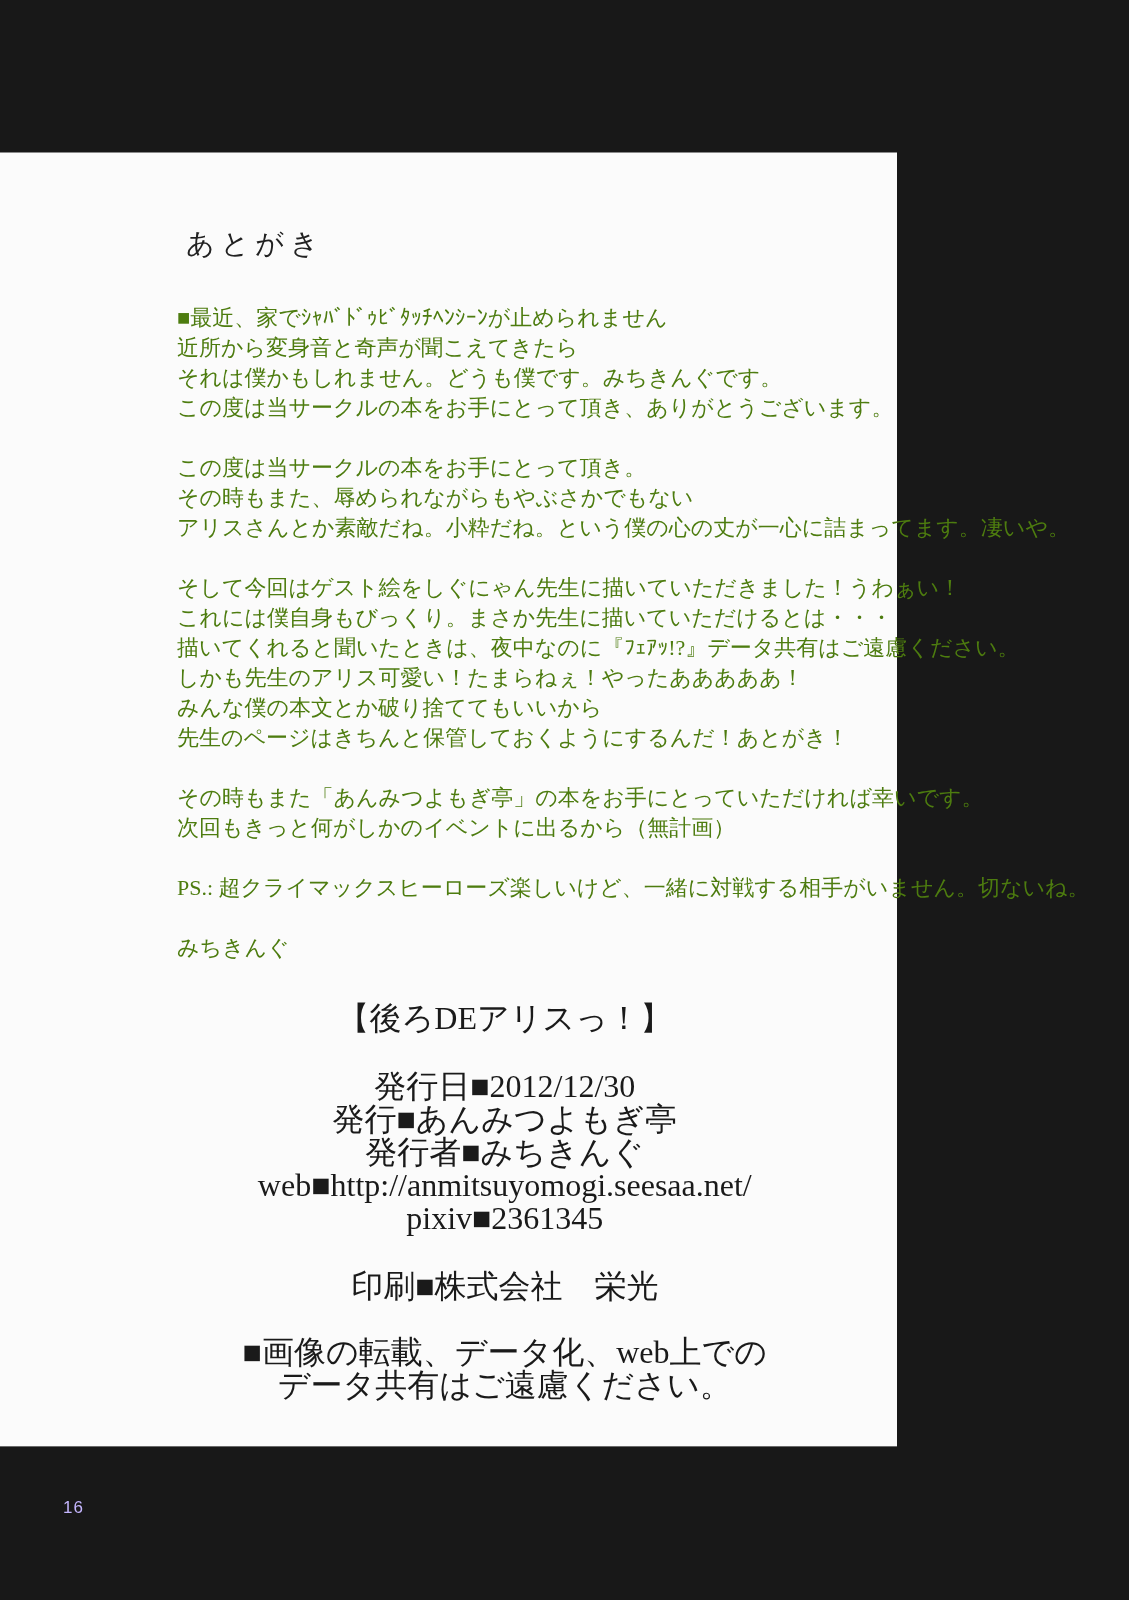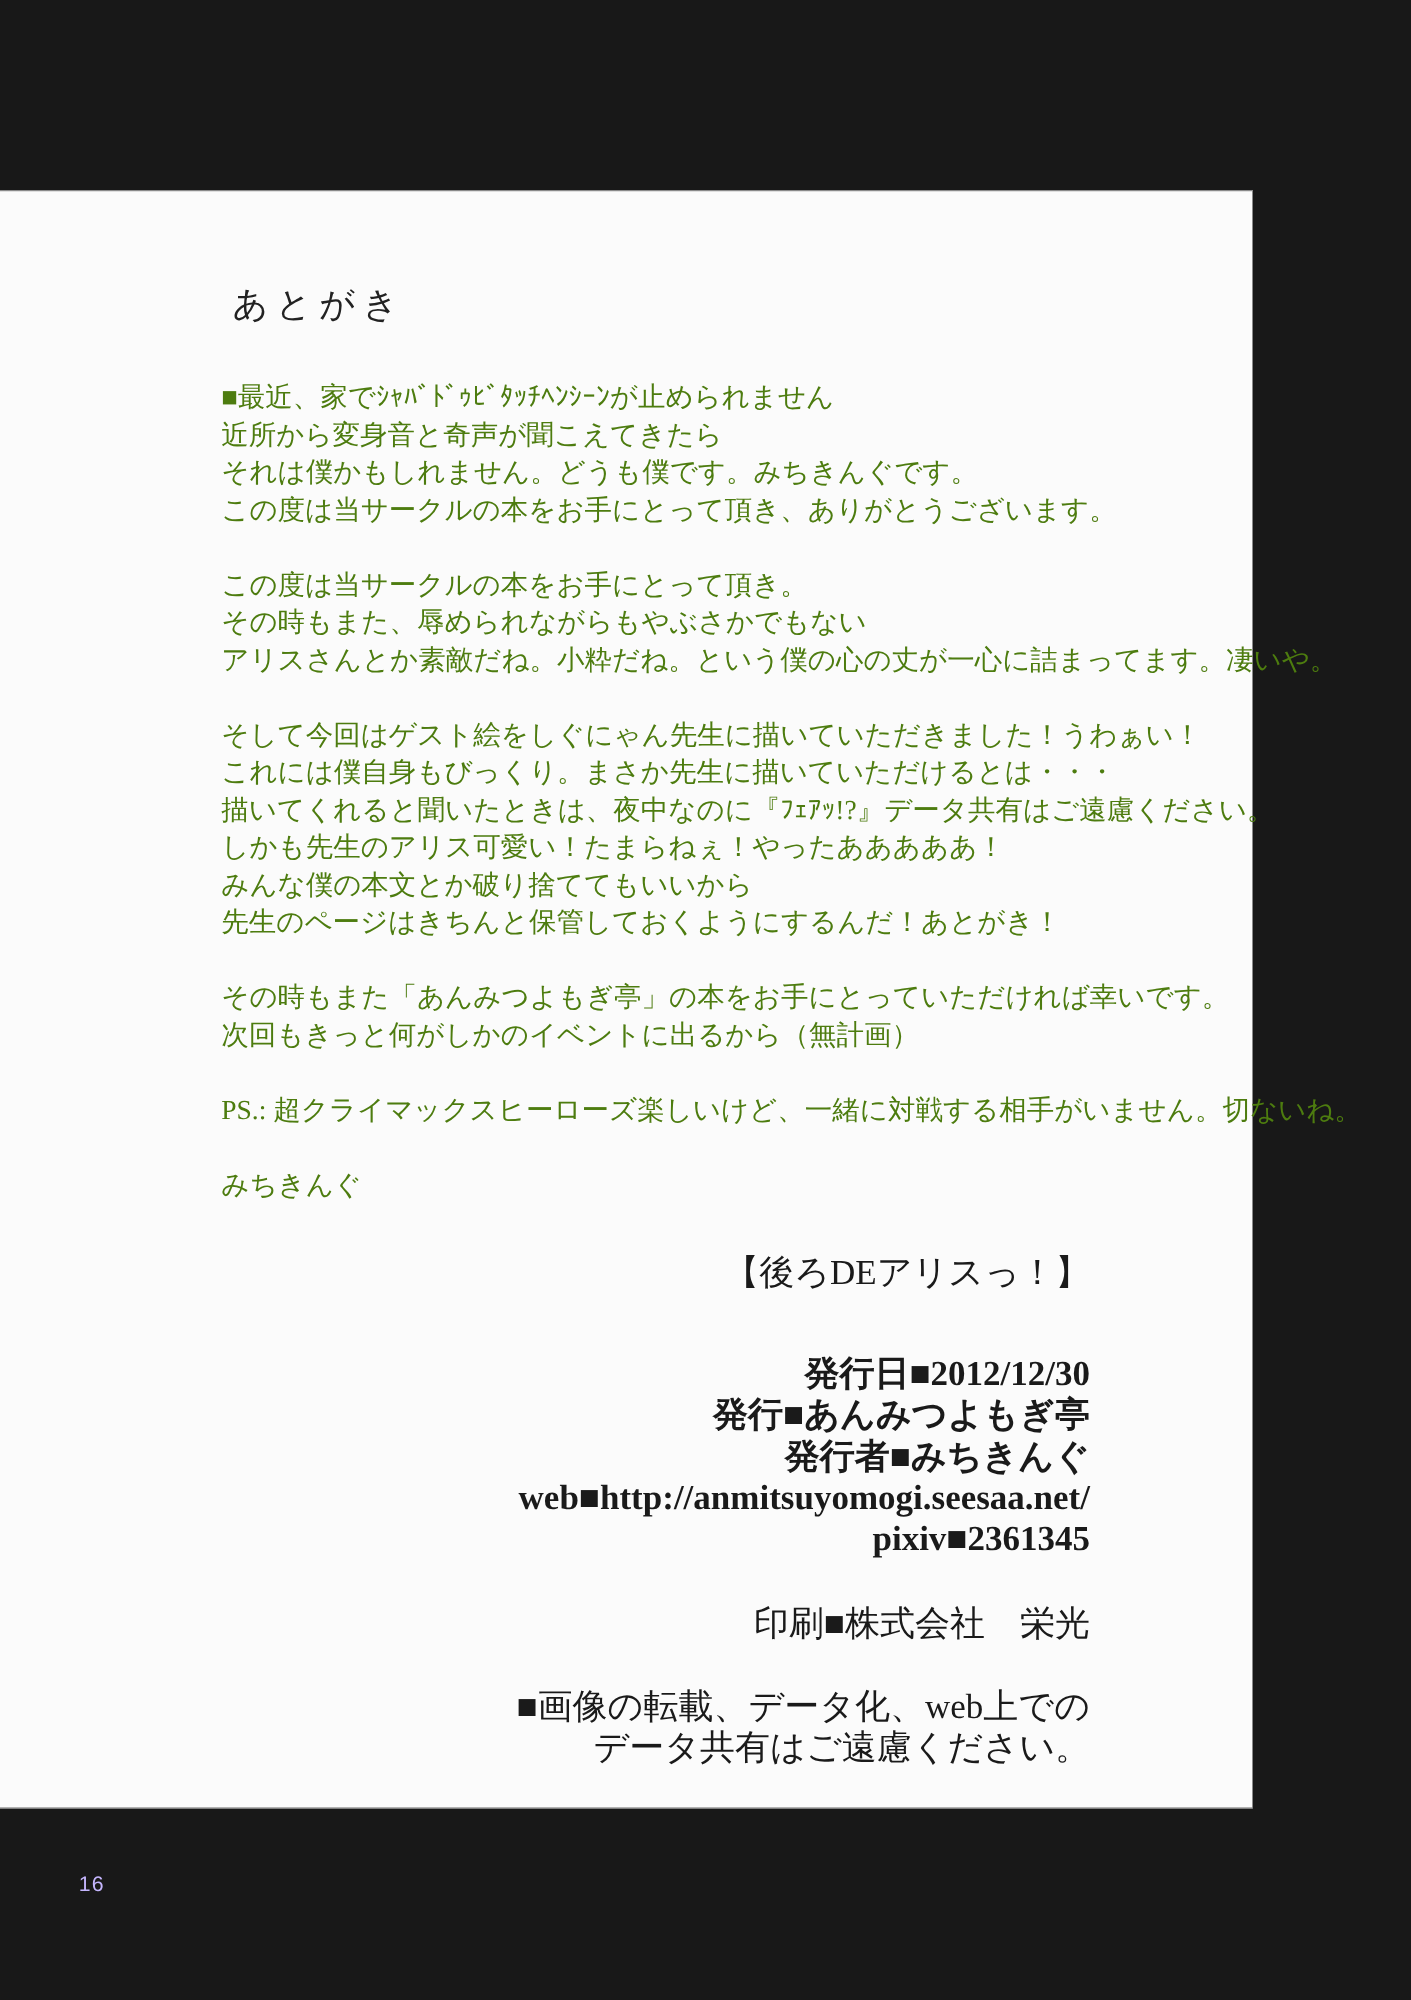"あとがき" .sheet { width: 1002px -> 897px }
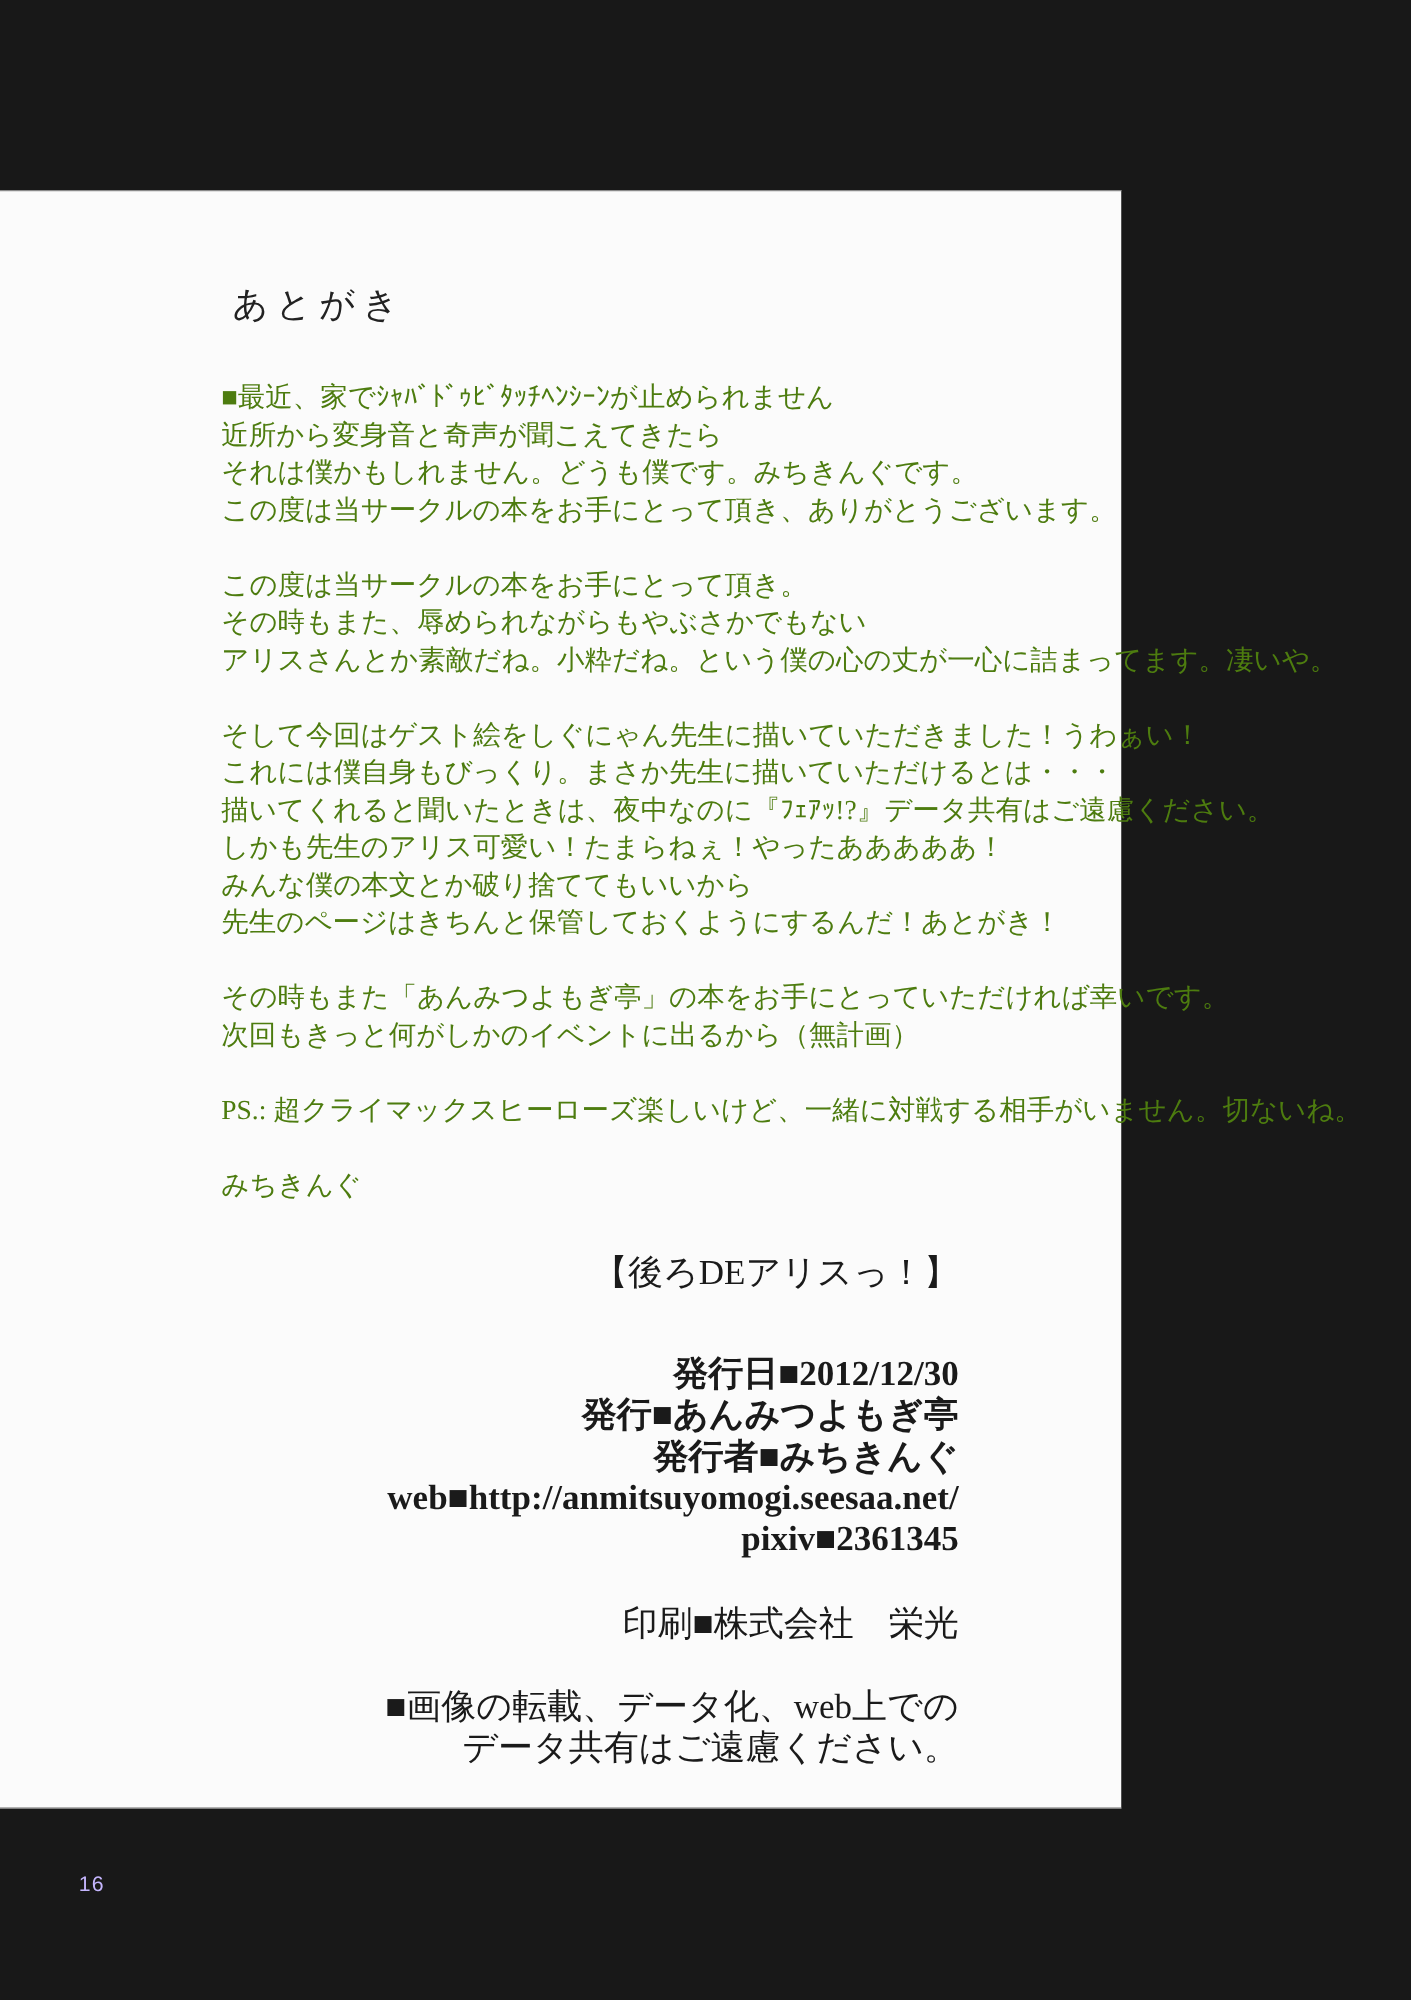"【後ろDEアリスっ！】" .colophon { font-size: 28px -> 32px; text-align: right -> center }
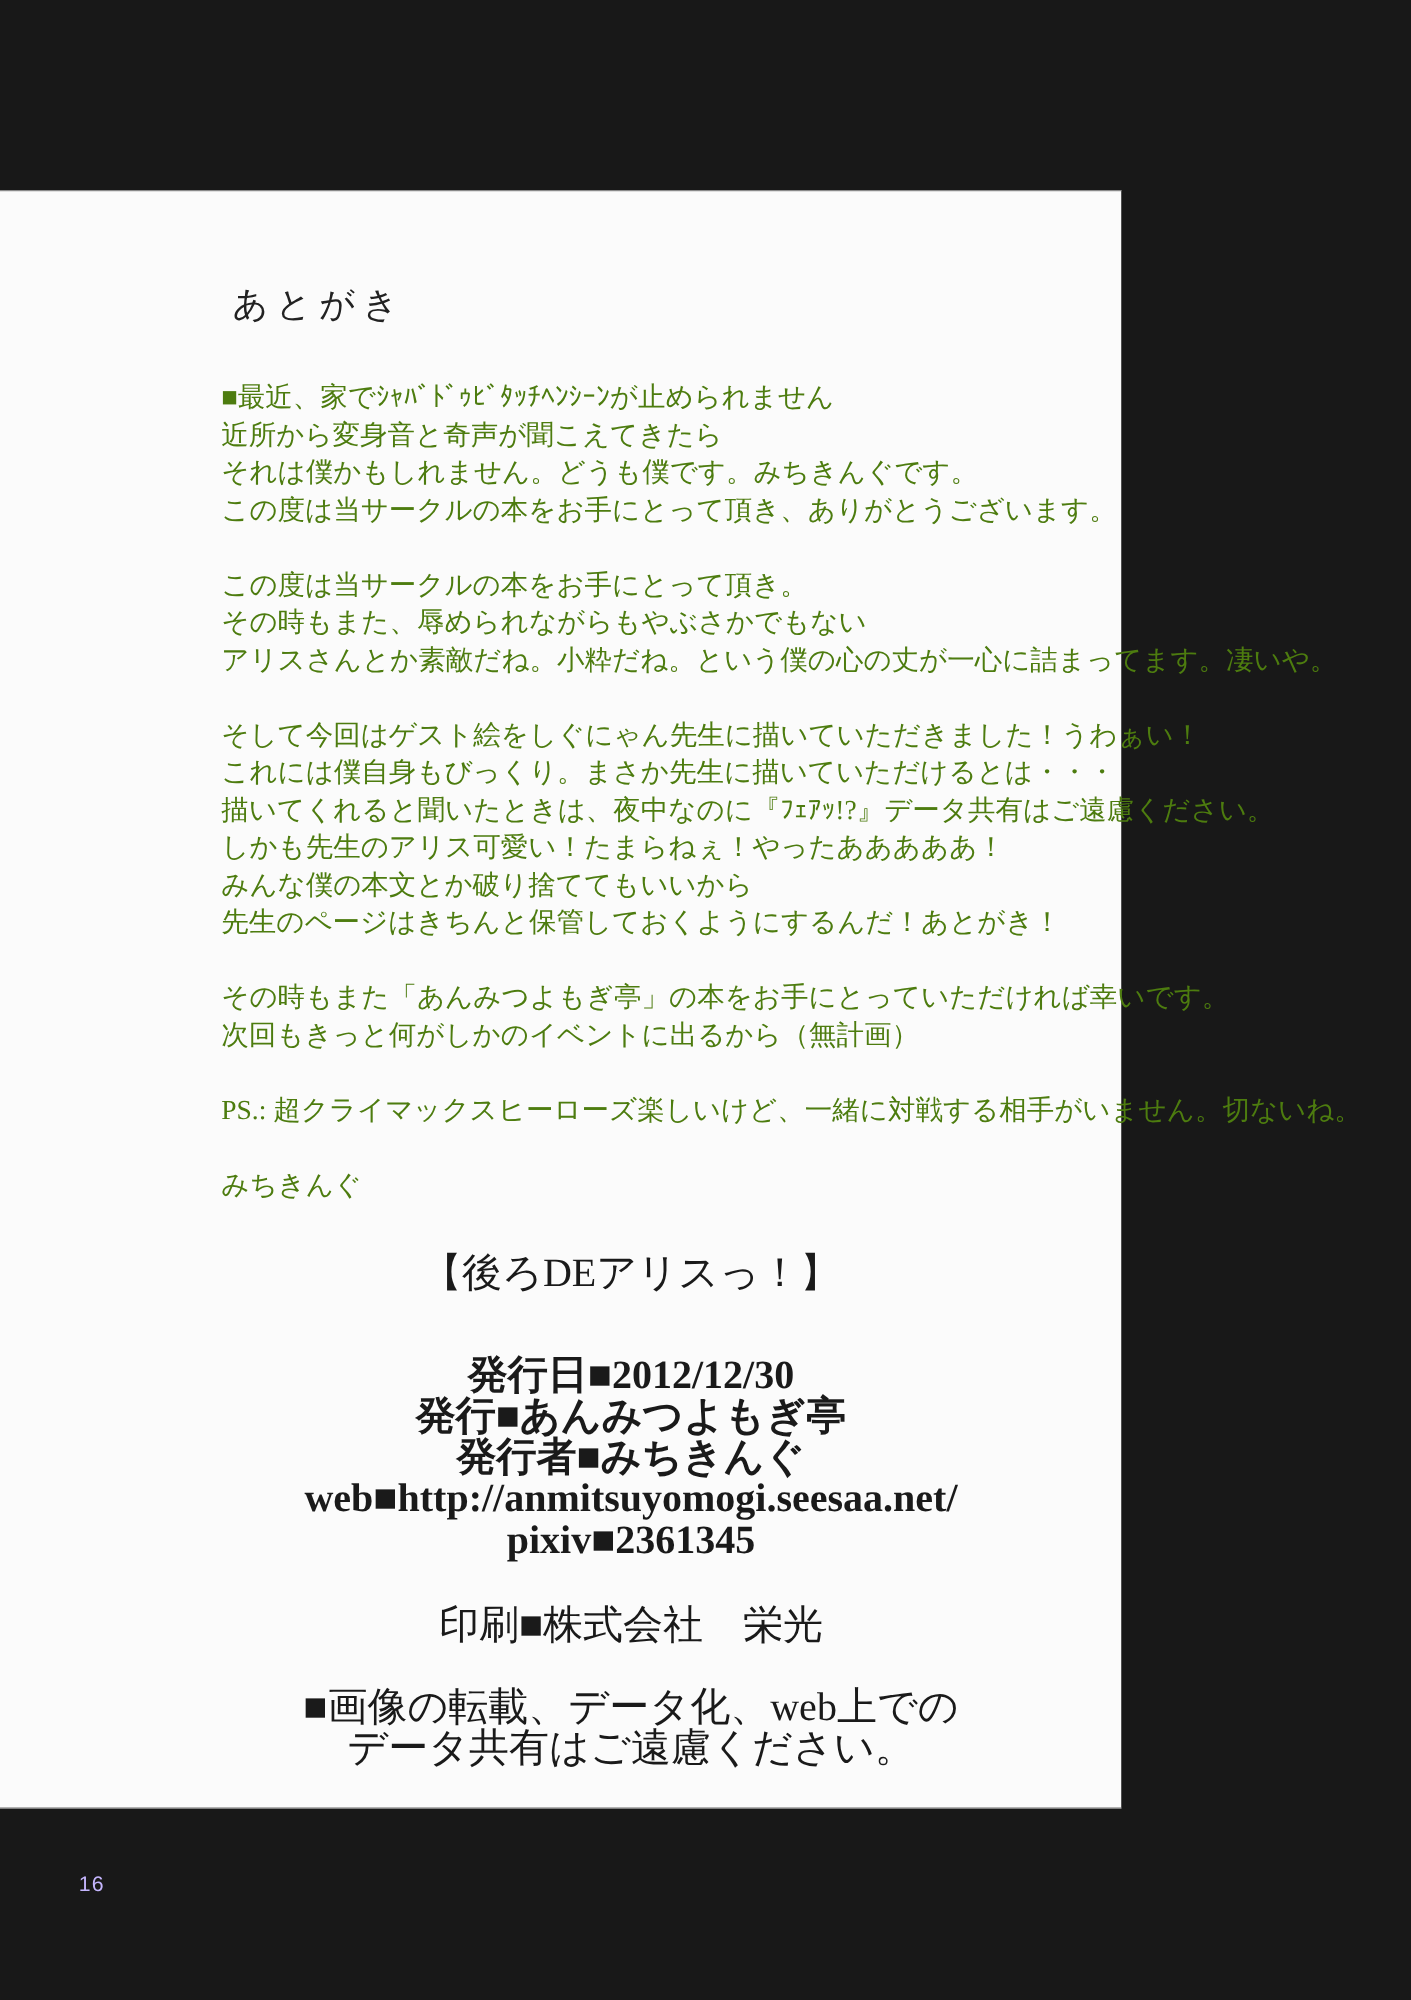"発行日■2012/12/30" .pub-block { font-weight: bold -> none; margin-top: 48px -> 35px }
